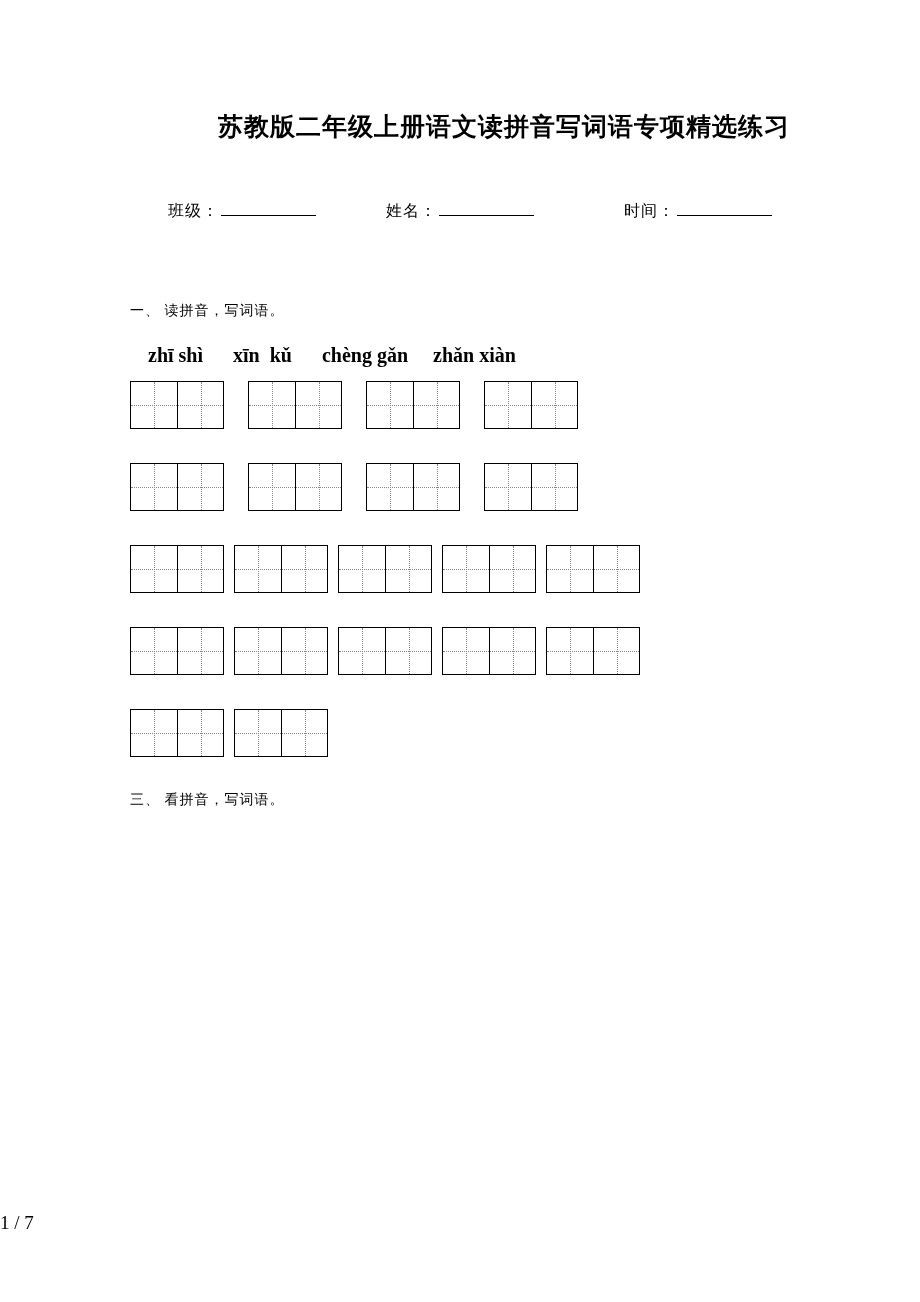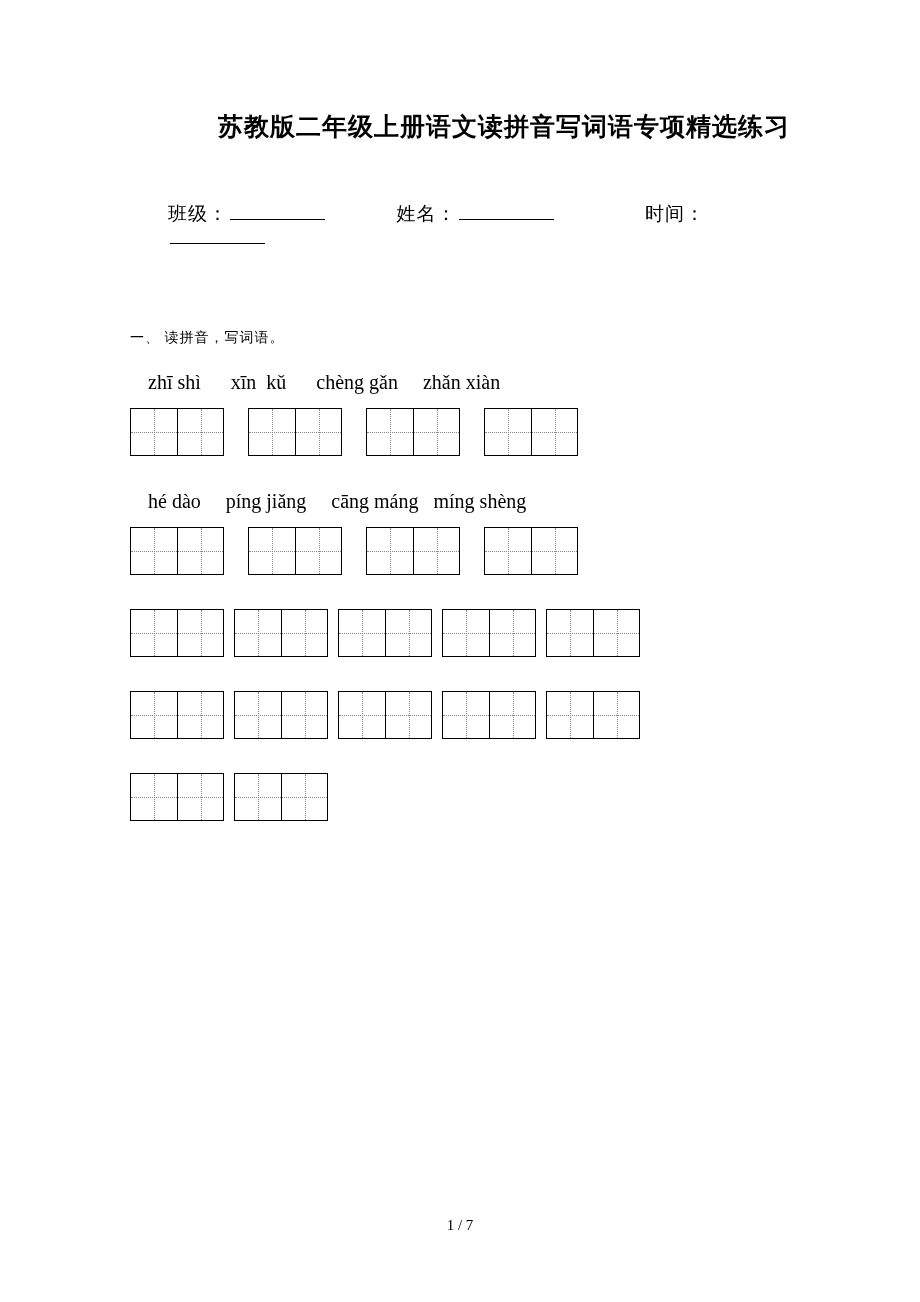"班级： 姓名： 时间：" .info-row { font-size: 19px -> 16px }
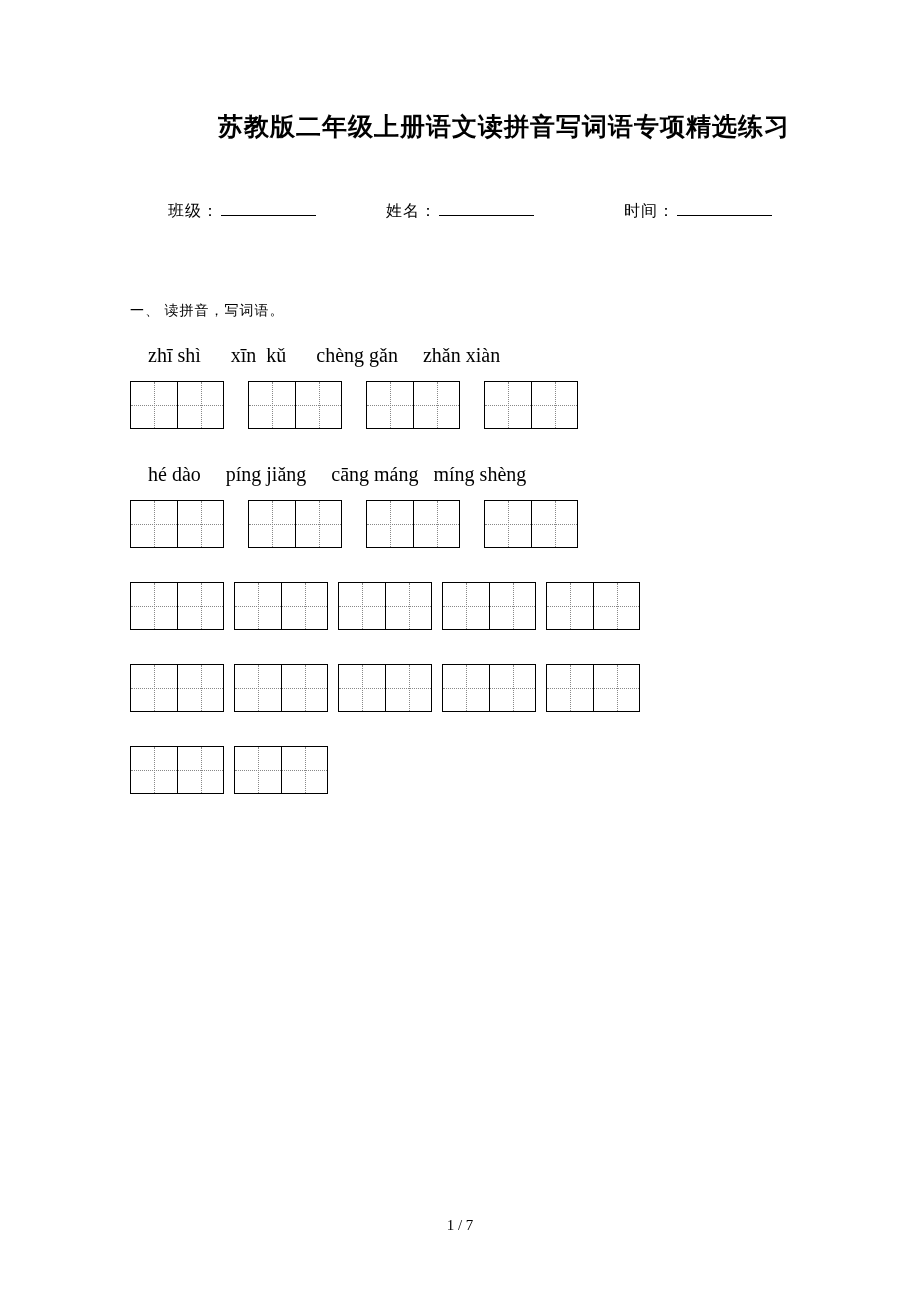"zhī shì xīn kǔ chèng" .pinyin-row { font-weight: none -> bold }
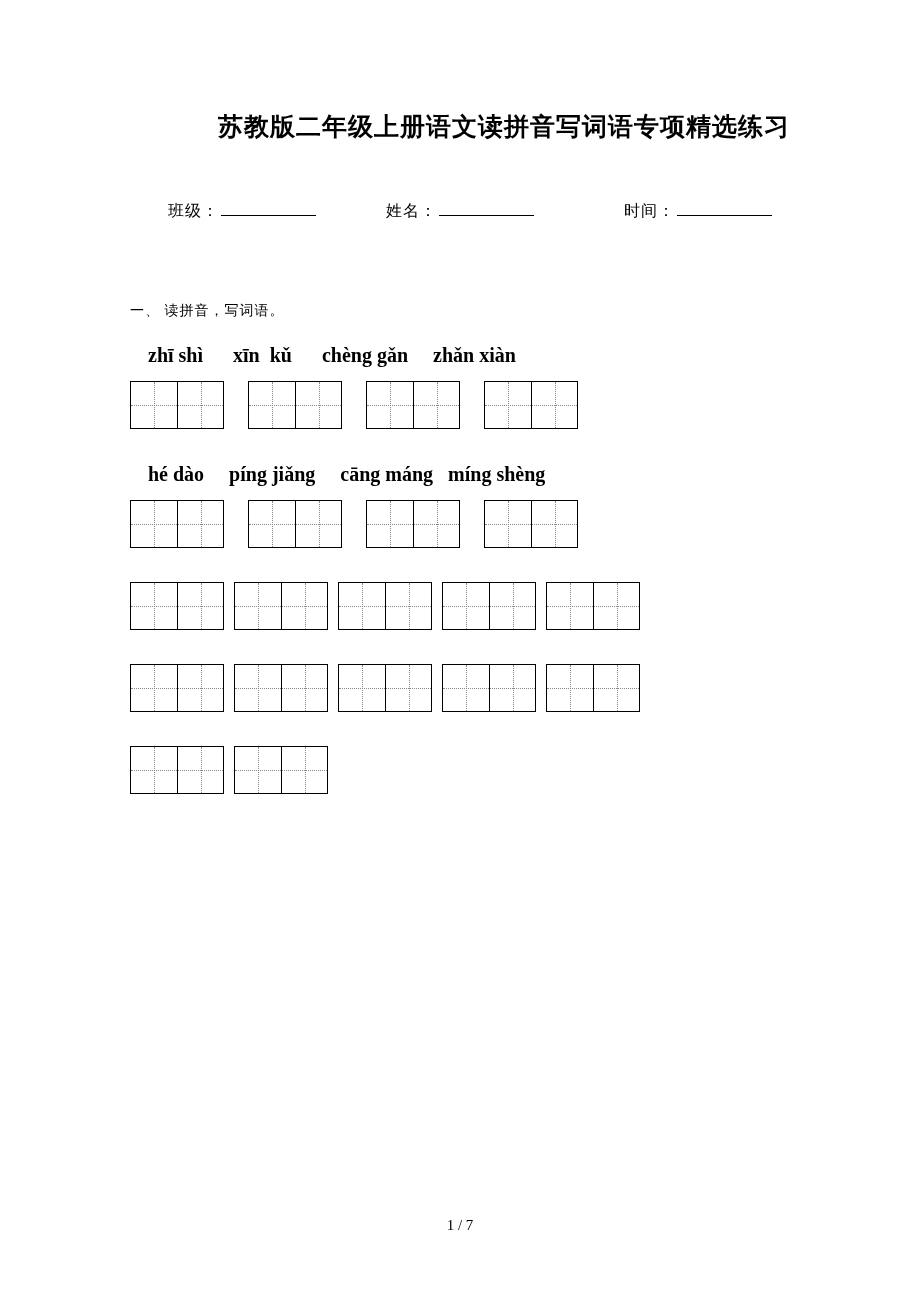"hé dào píng jiǎng cāng" div.pinyin-row { html: <div> hé dào píng jiǎng cāng máng míng shèng</div> -> none }
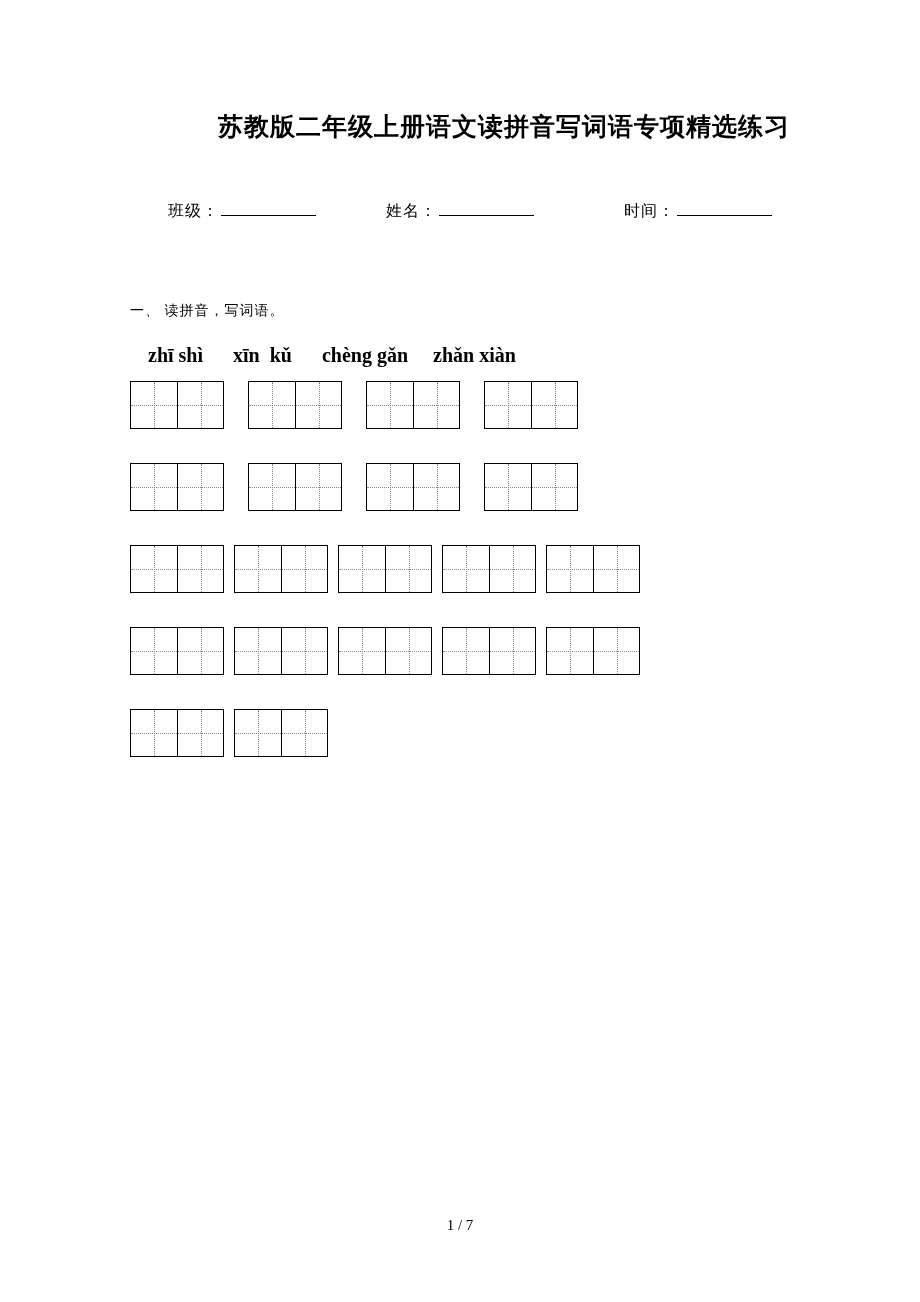"三、 看拼音，写词语。" div.section-head { html: none -> <div>三、 看拼音，写词语。</div> }
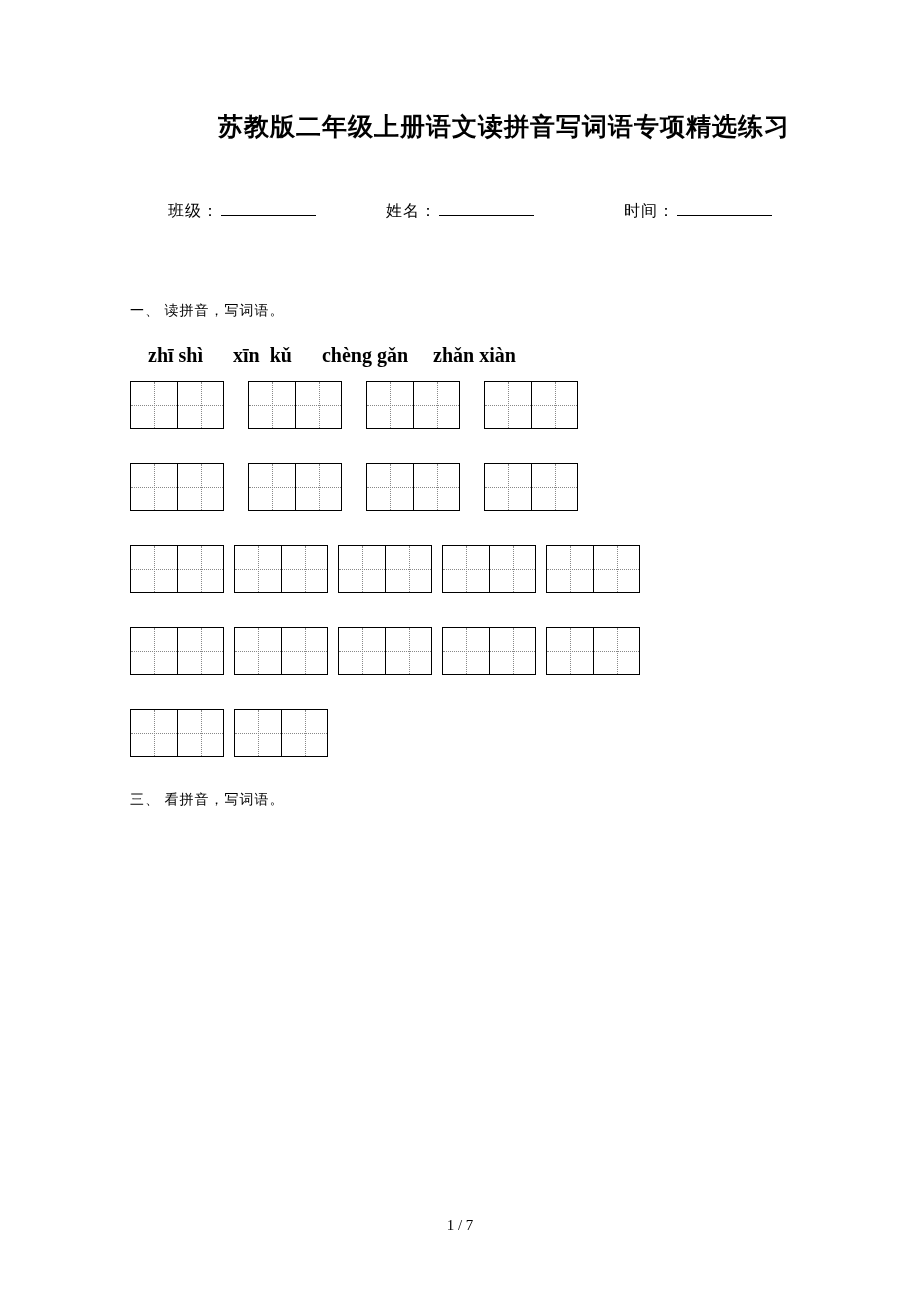"1 / 7" .footer { font-size: 15px -> 19px; text-align: center -> left }
